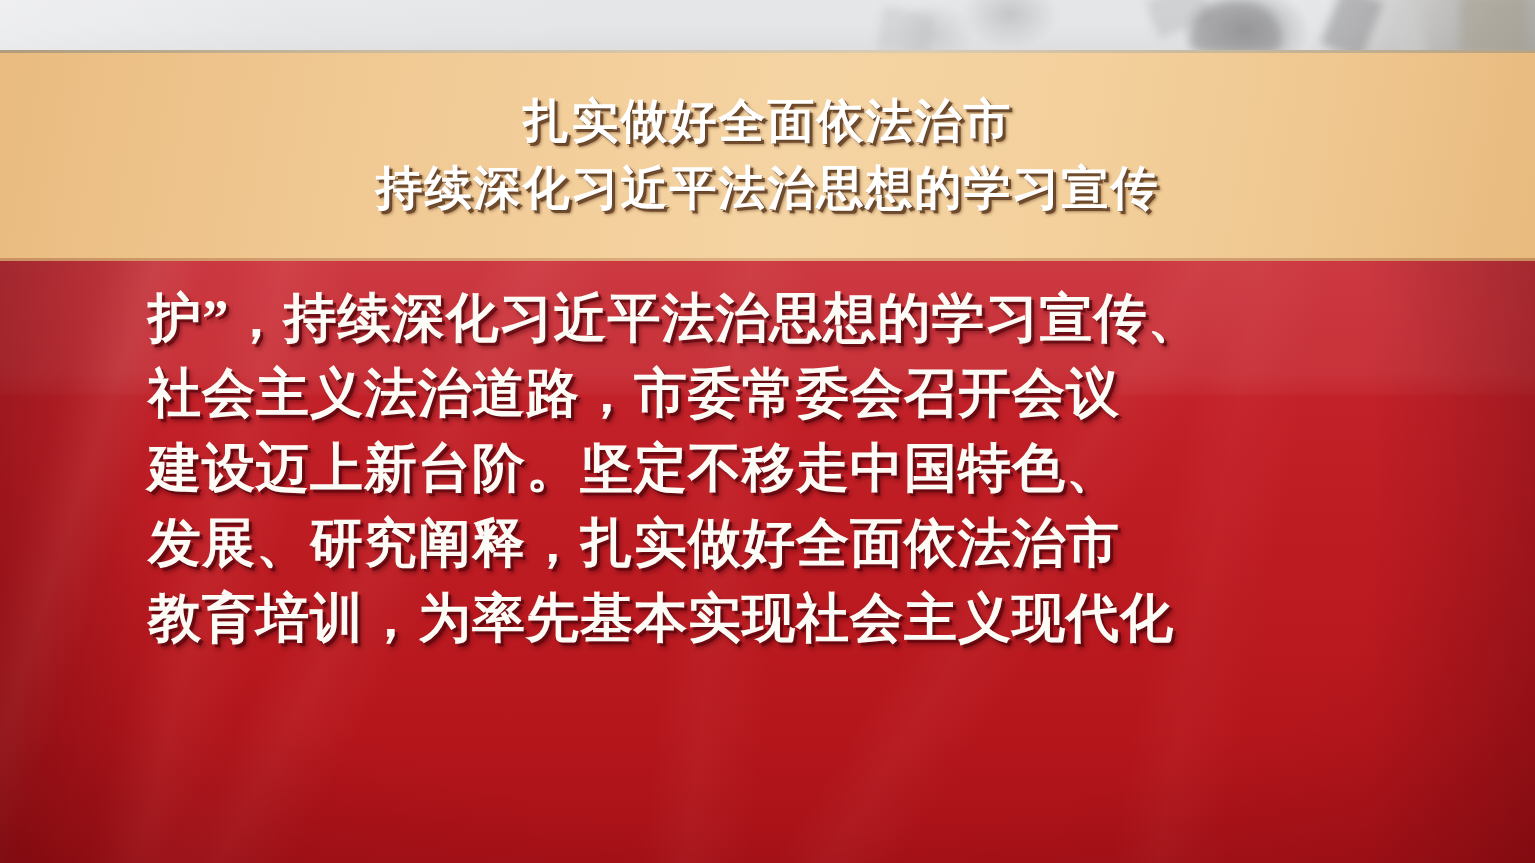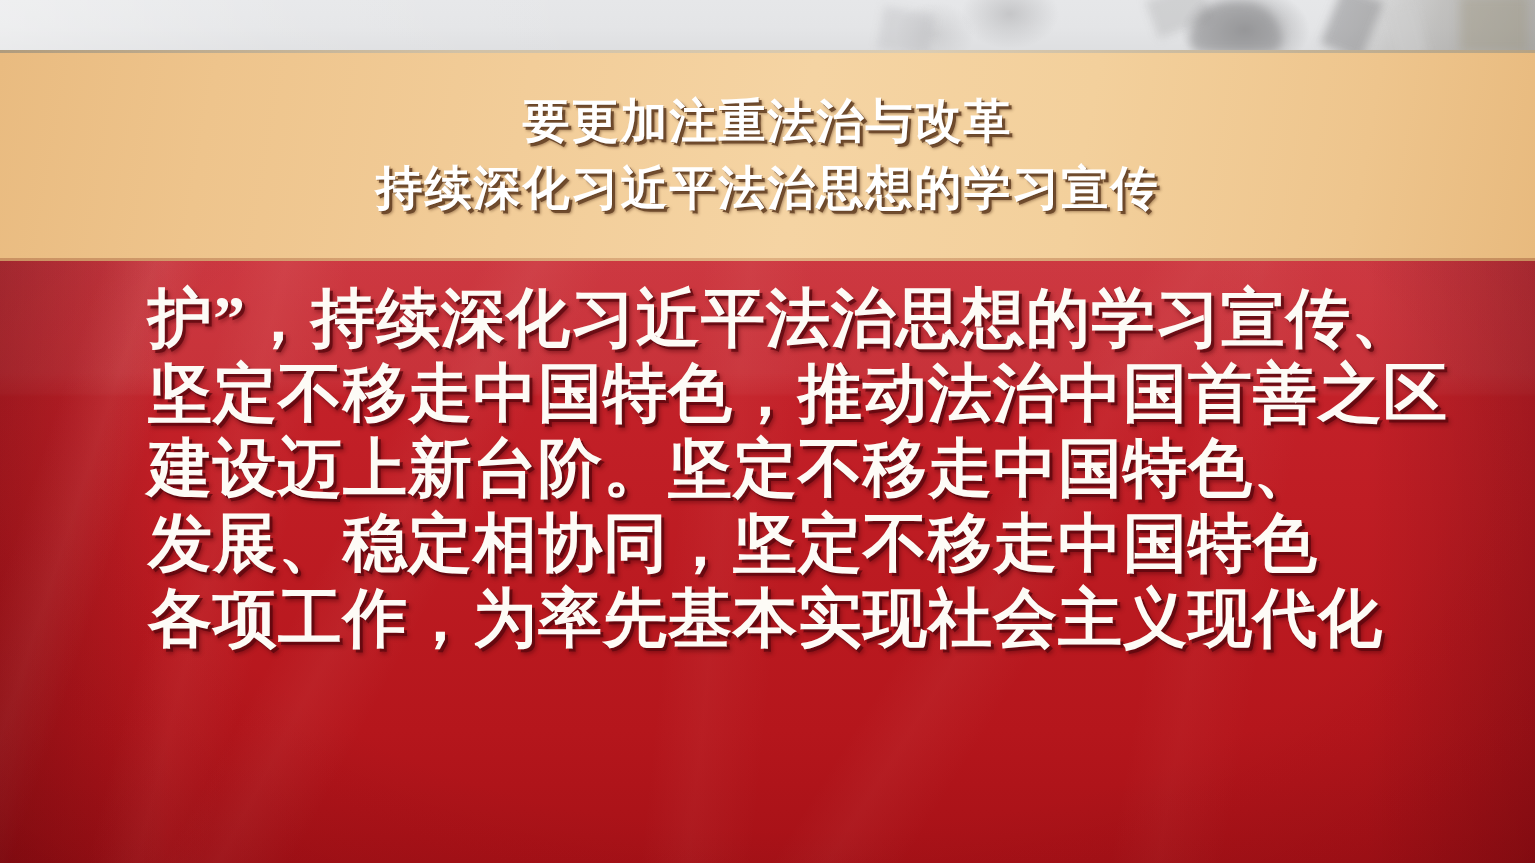"要更加注重法治与改革" div.title-line { text: 要更加注重法治与改革 -> 扎实做好全面依法治市 }
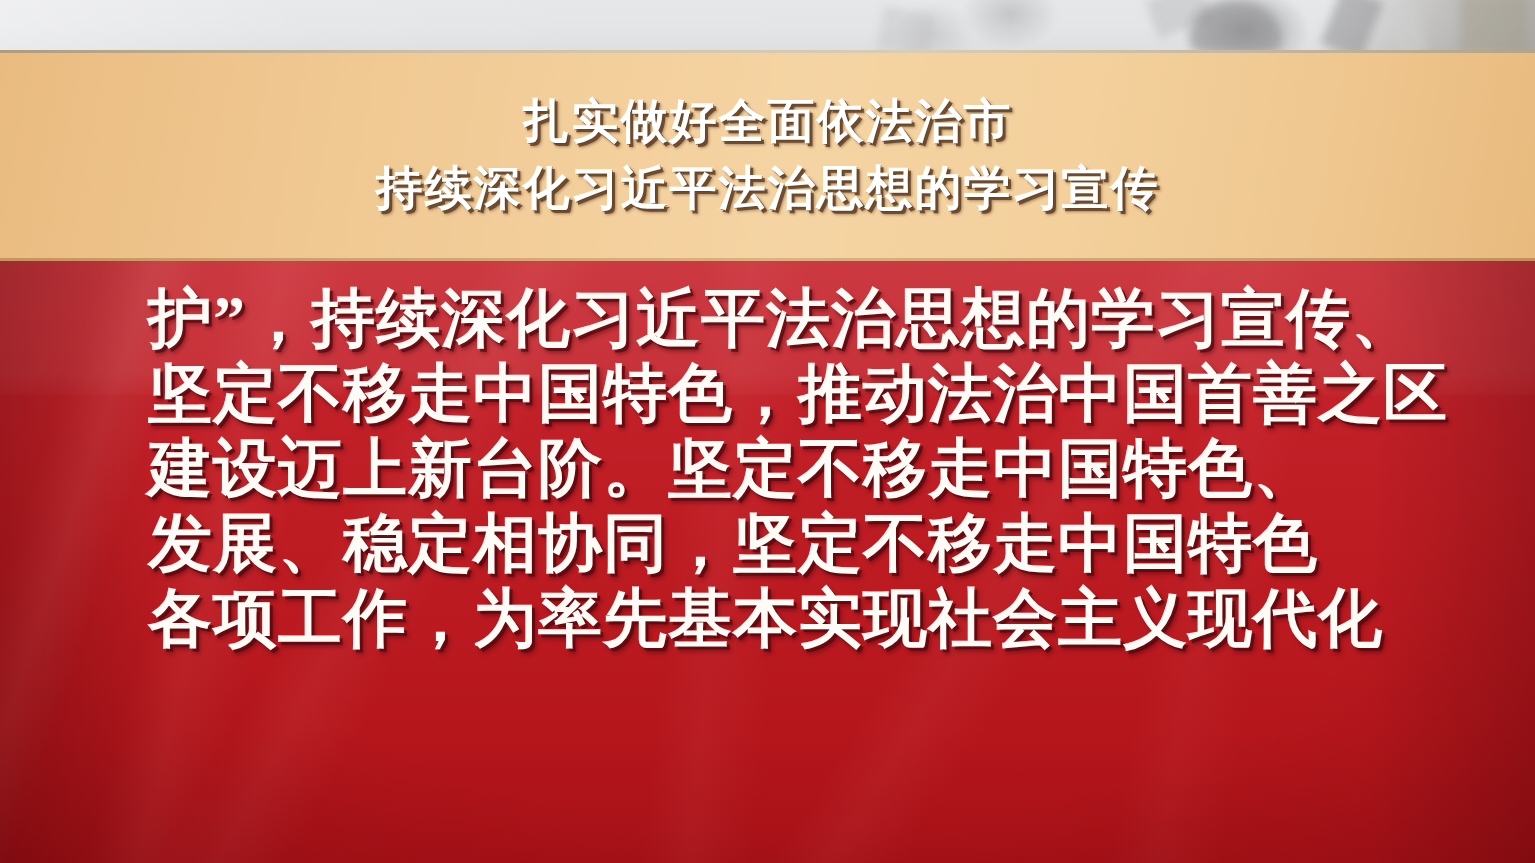"护”，持续深化习近平法治思想的学习宣传、" .caption-line { font-size: 64px -> 53px }
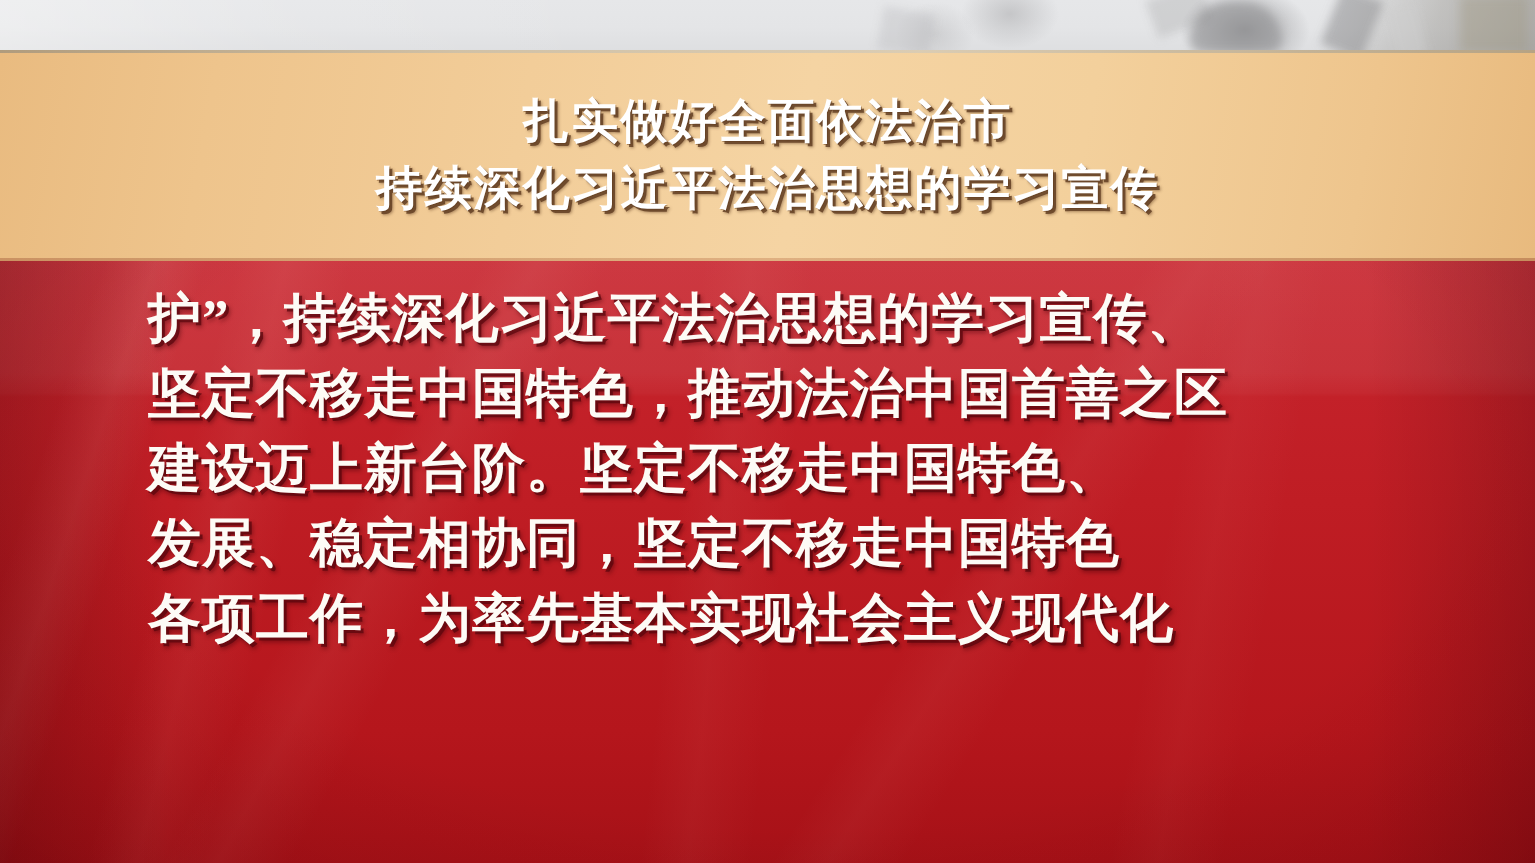"坚定不移走中国特色，推动法治中国首善之区" div.caption-line { text: 坚定不移走中国特色，推动法治中国首善之区 -> 社会主义法治道路，市委常委会召开会议 }
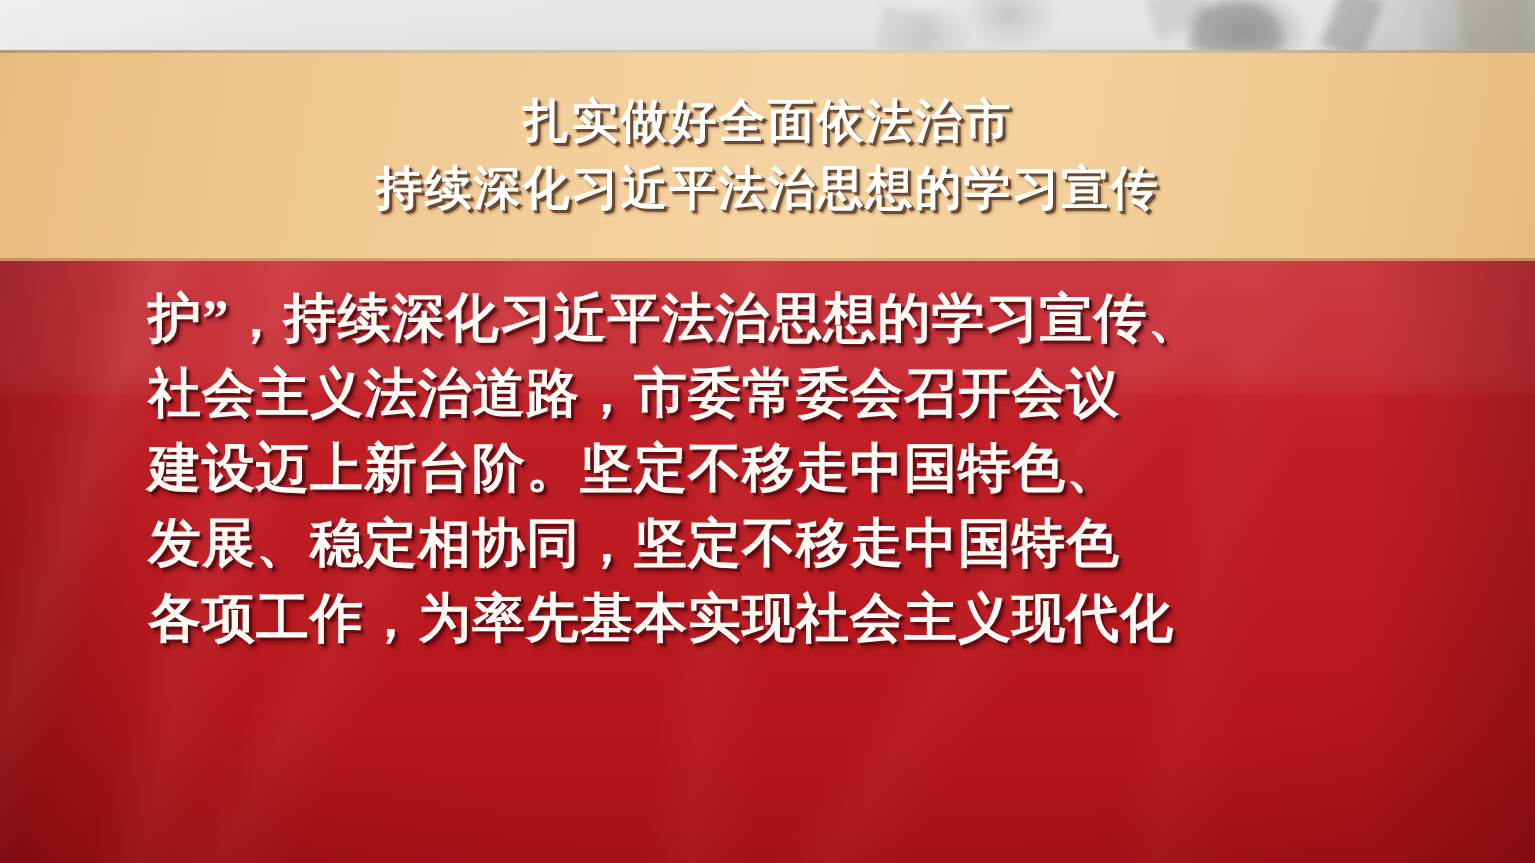"发展、稳定相协同，坚定不移走中国特色" div.caption-line { text: 稳定相协同，坚定不移走中国特色 -> 研究阐释，扎实做好全面依法治市 }
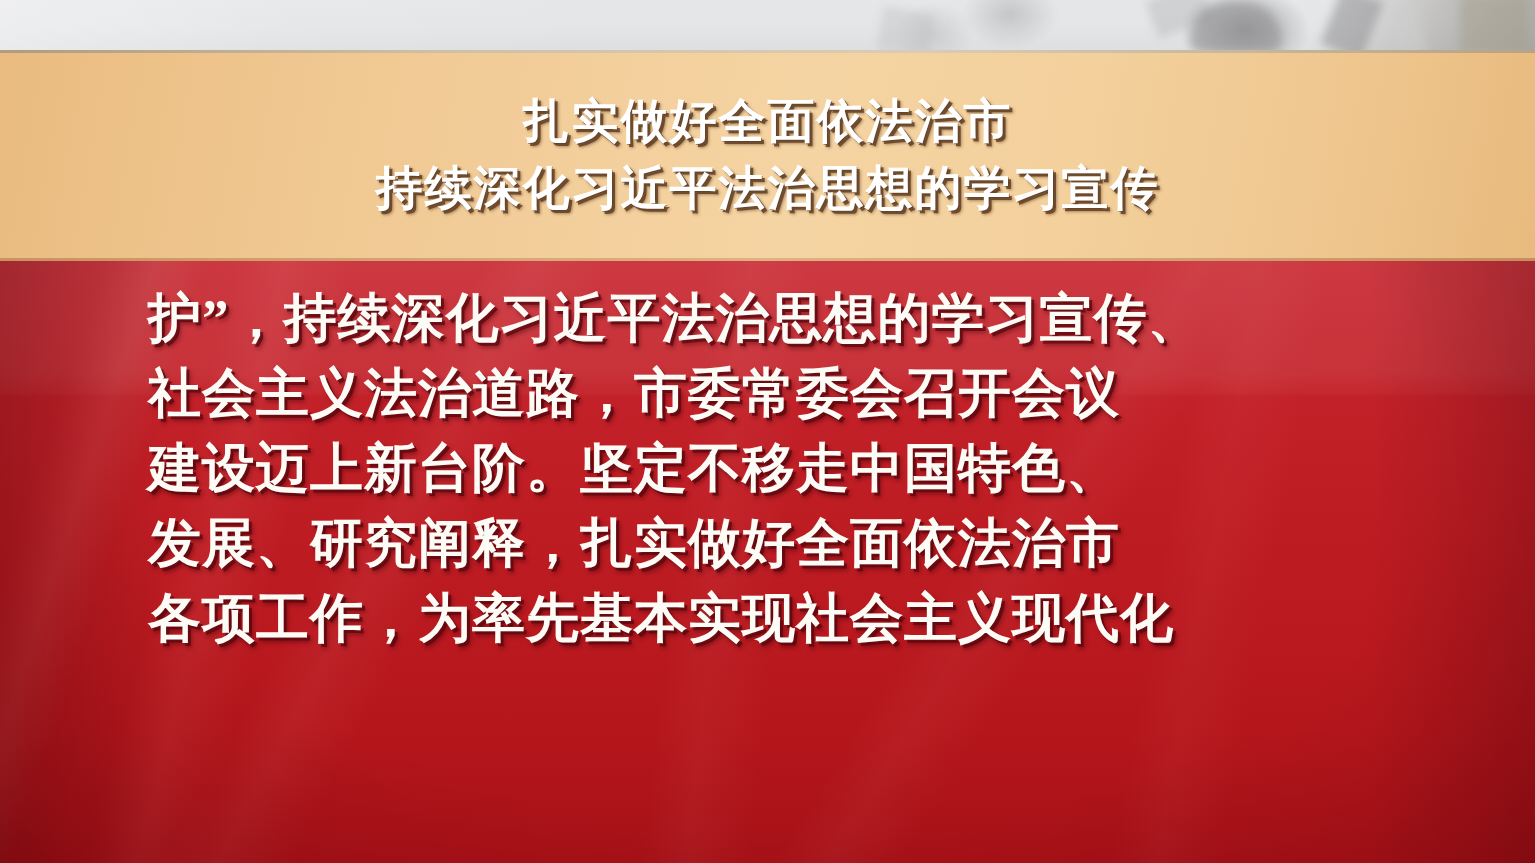"各项工作，为率先基本实现社会主义现代化" div.caption-line { text: 各项工作 -> 教育培训 }
